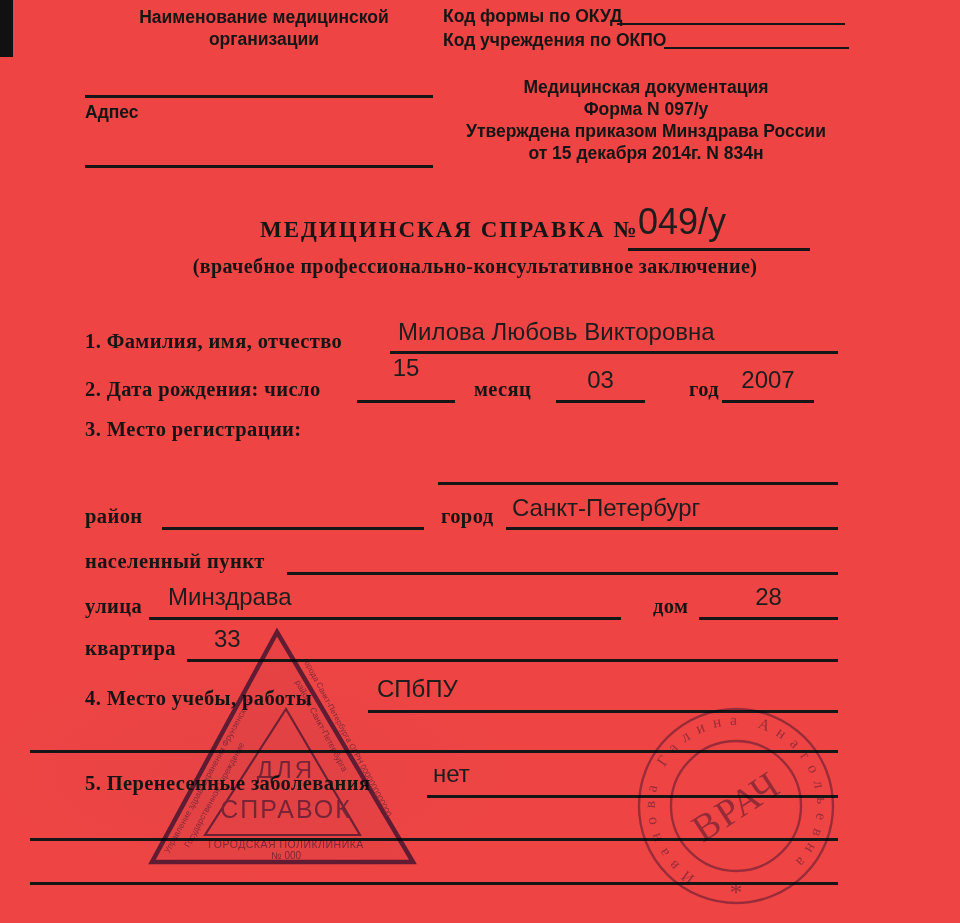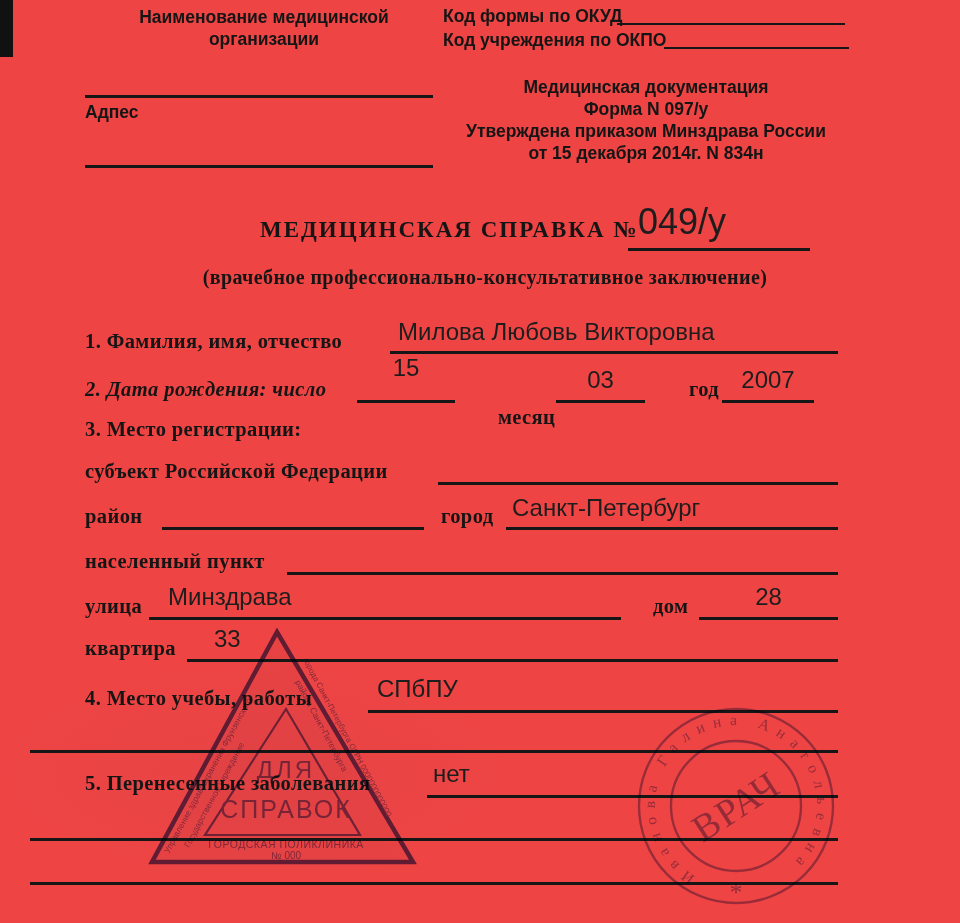"(врачебное" div.abs { left: 10px -> 0; margin-top: 11px -> none }
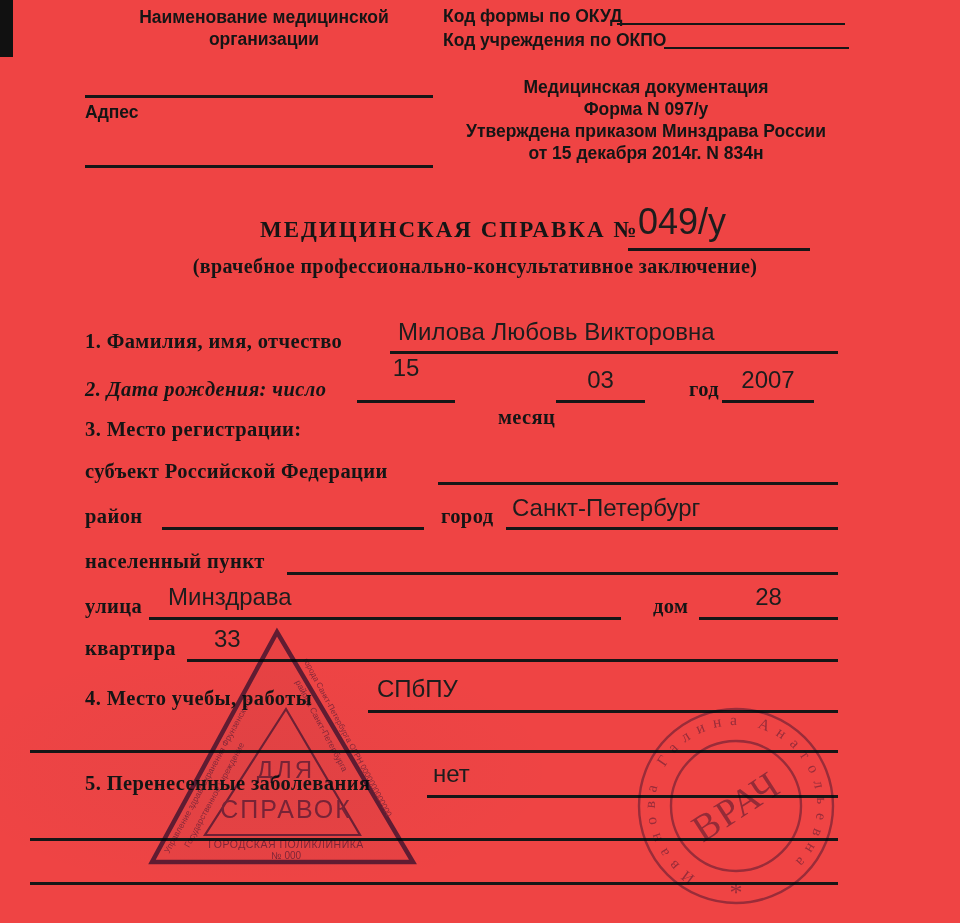"2. Дата рождения: число" div.abs { font-style: italic -> none }
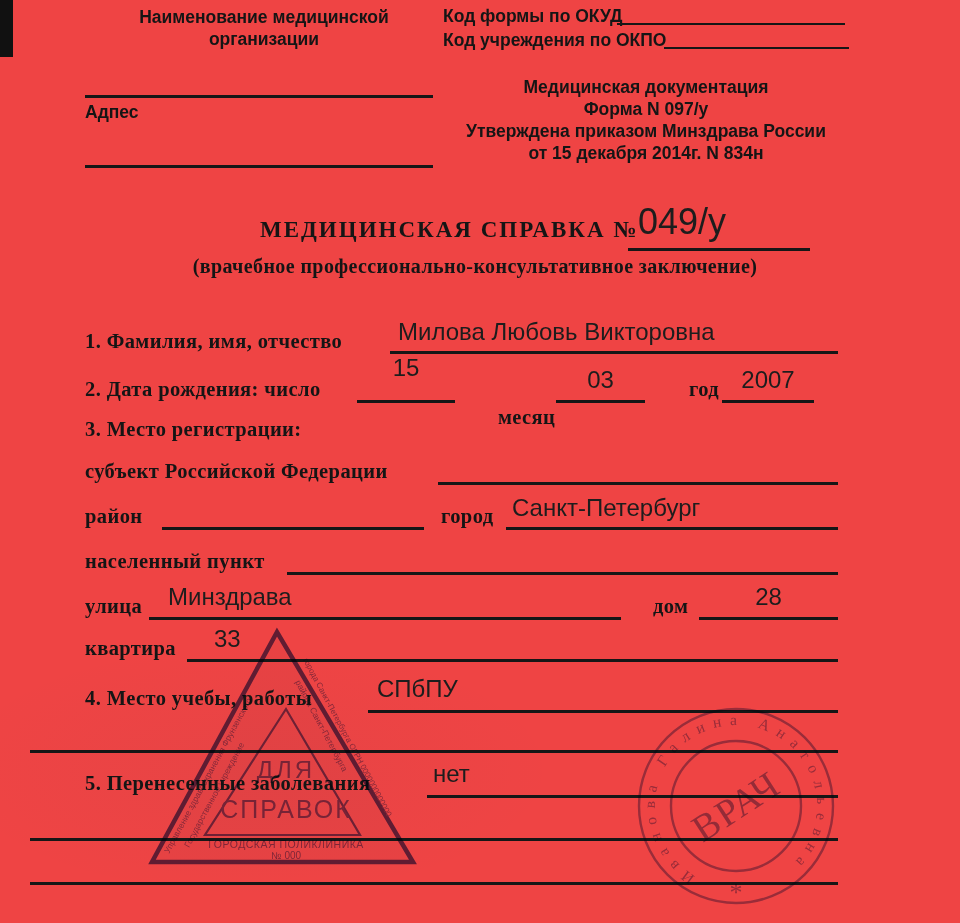"месяц" div.abs { left: 498px -> 474px; margin-top: 28px -> none }
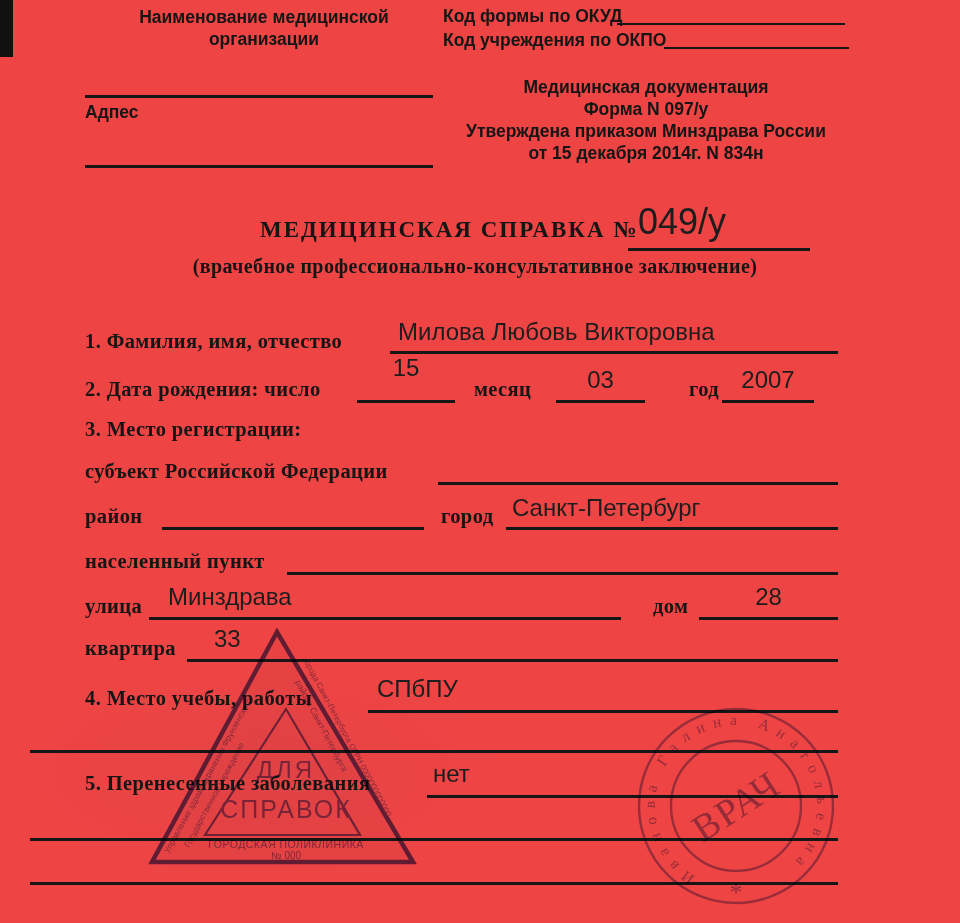"субъект Российской Федерации" div.abs { html: <div>субъект Российской Федерации</div> -> none }
